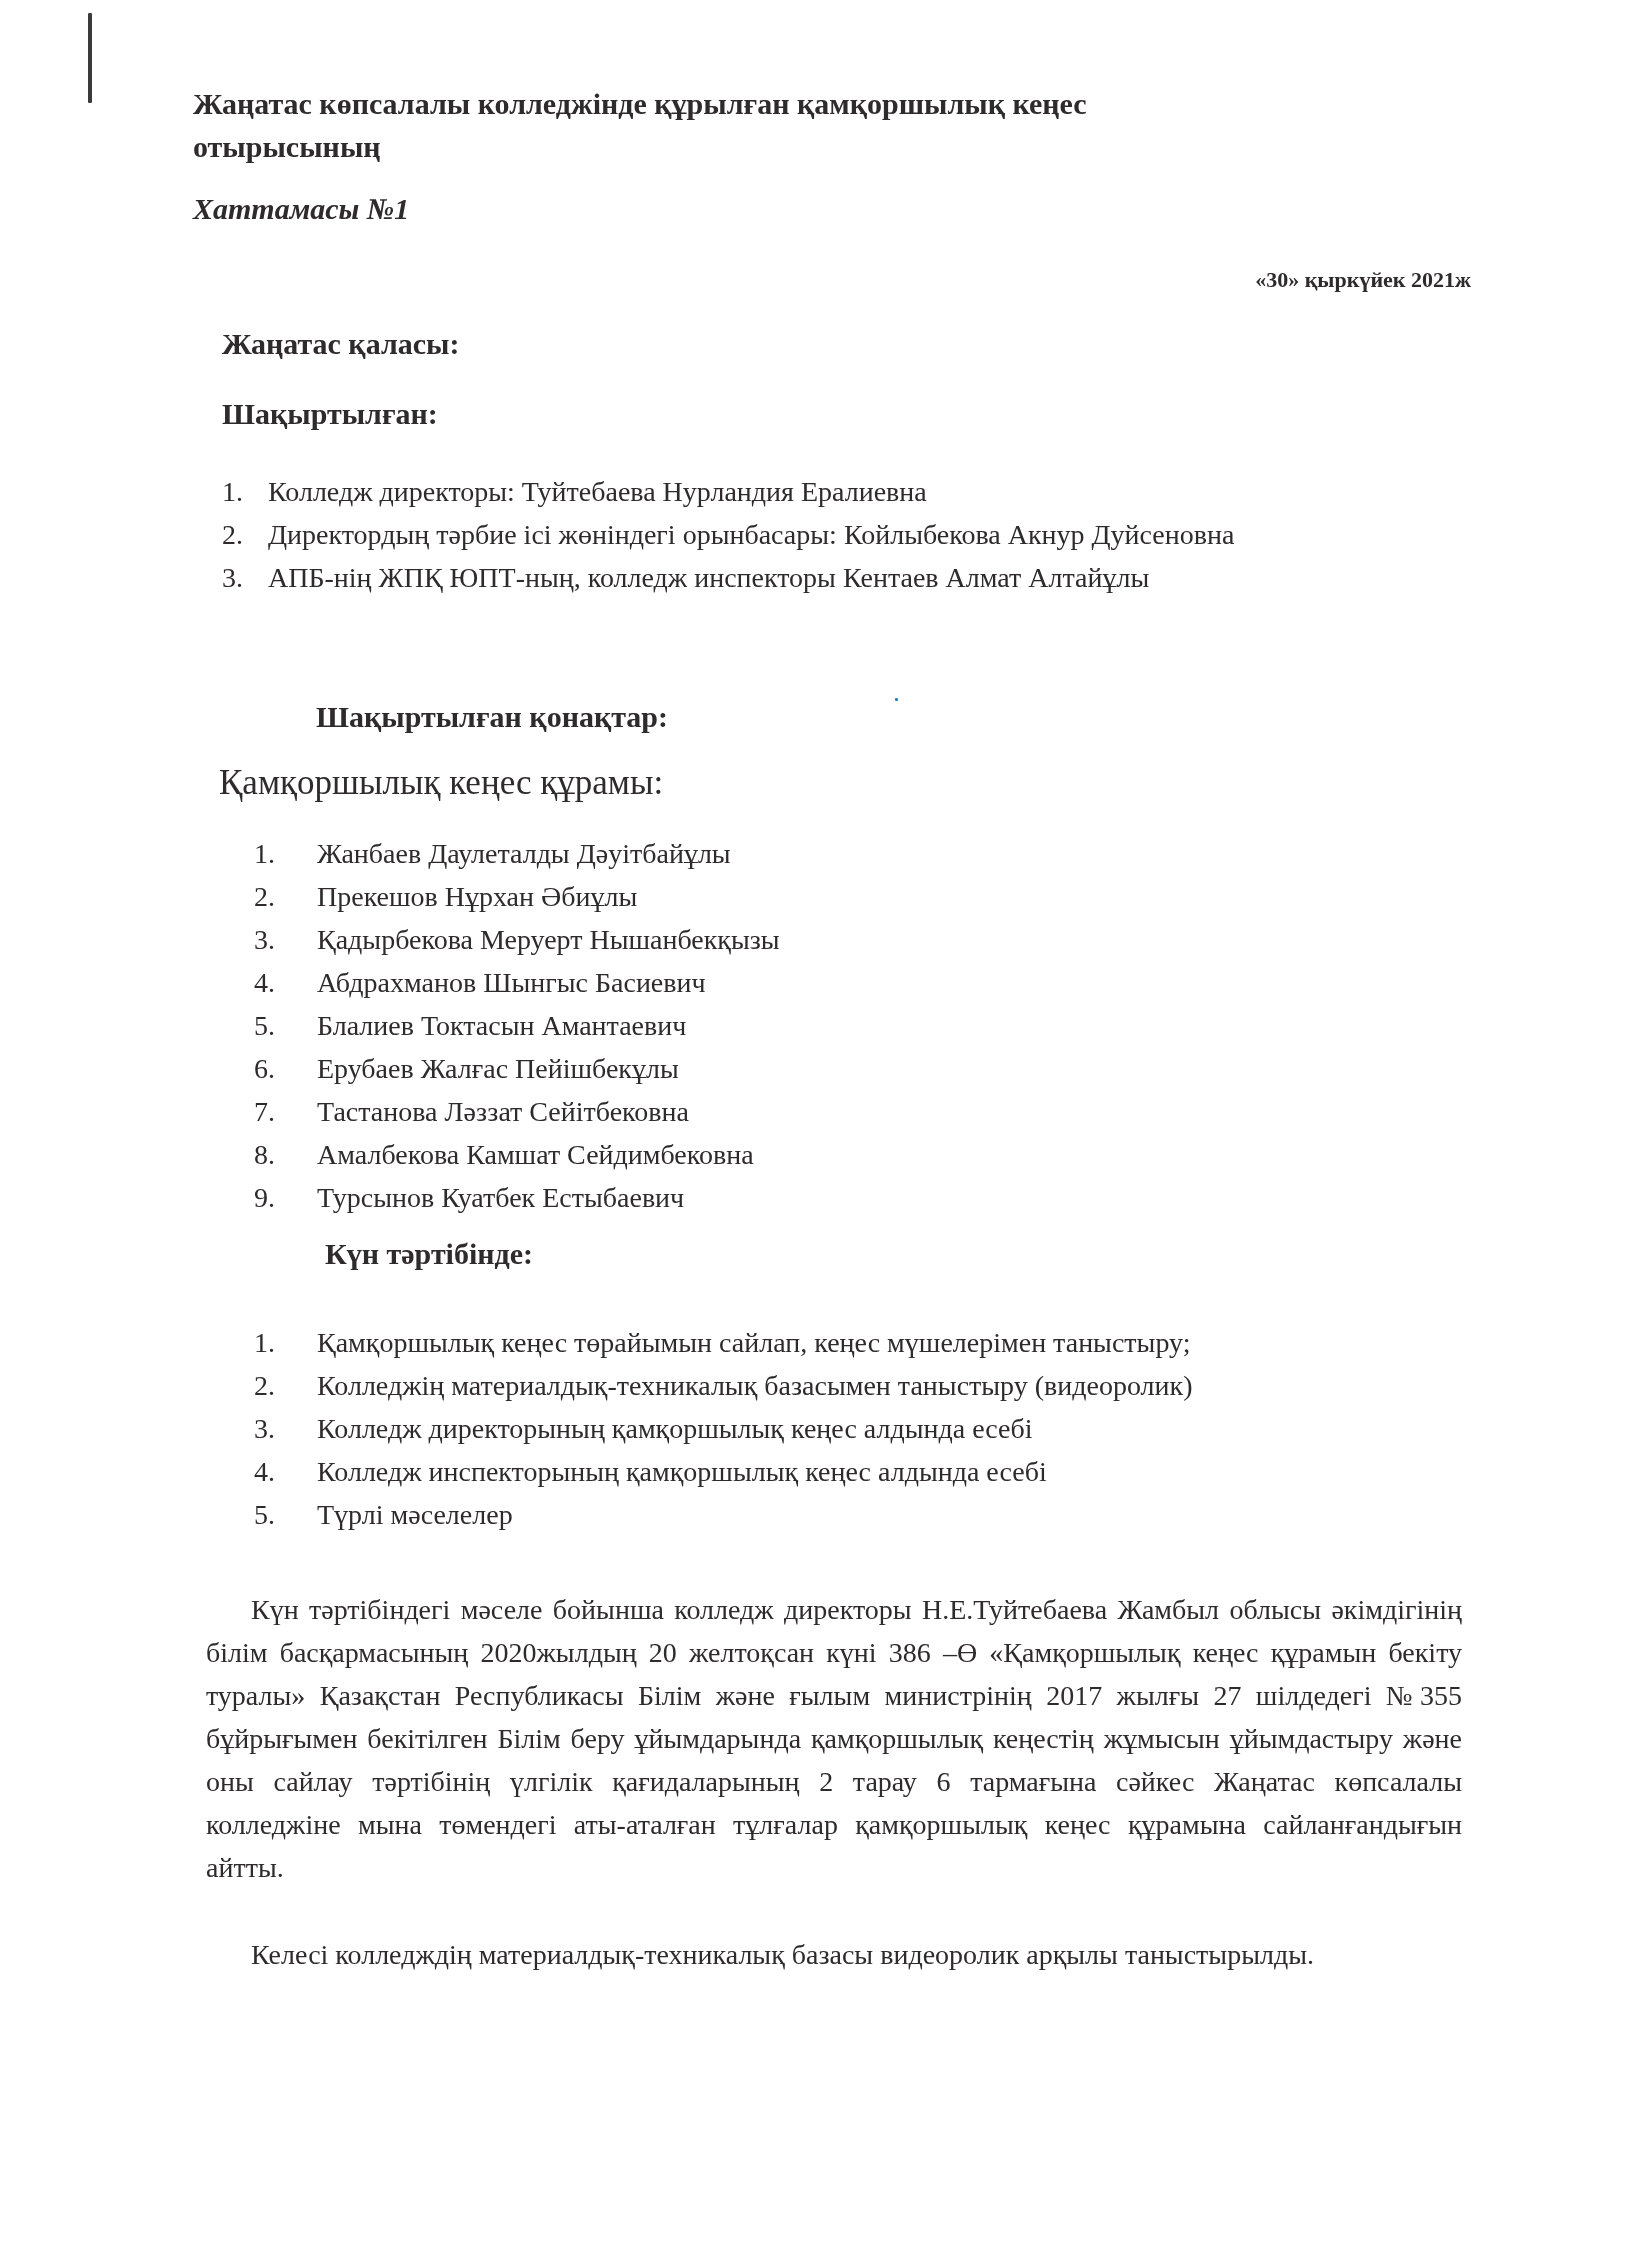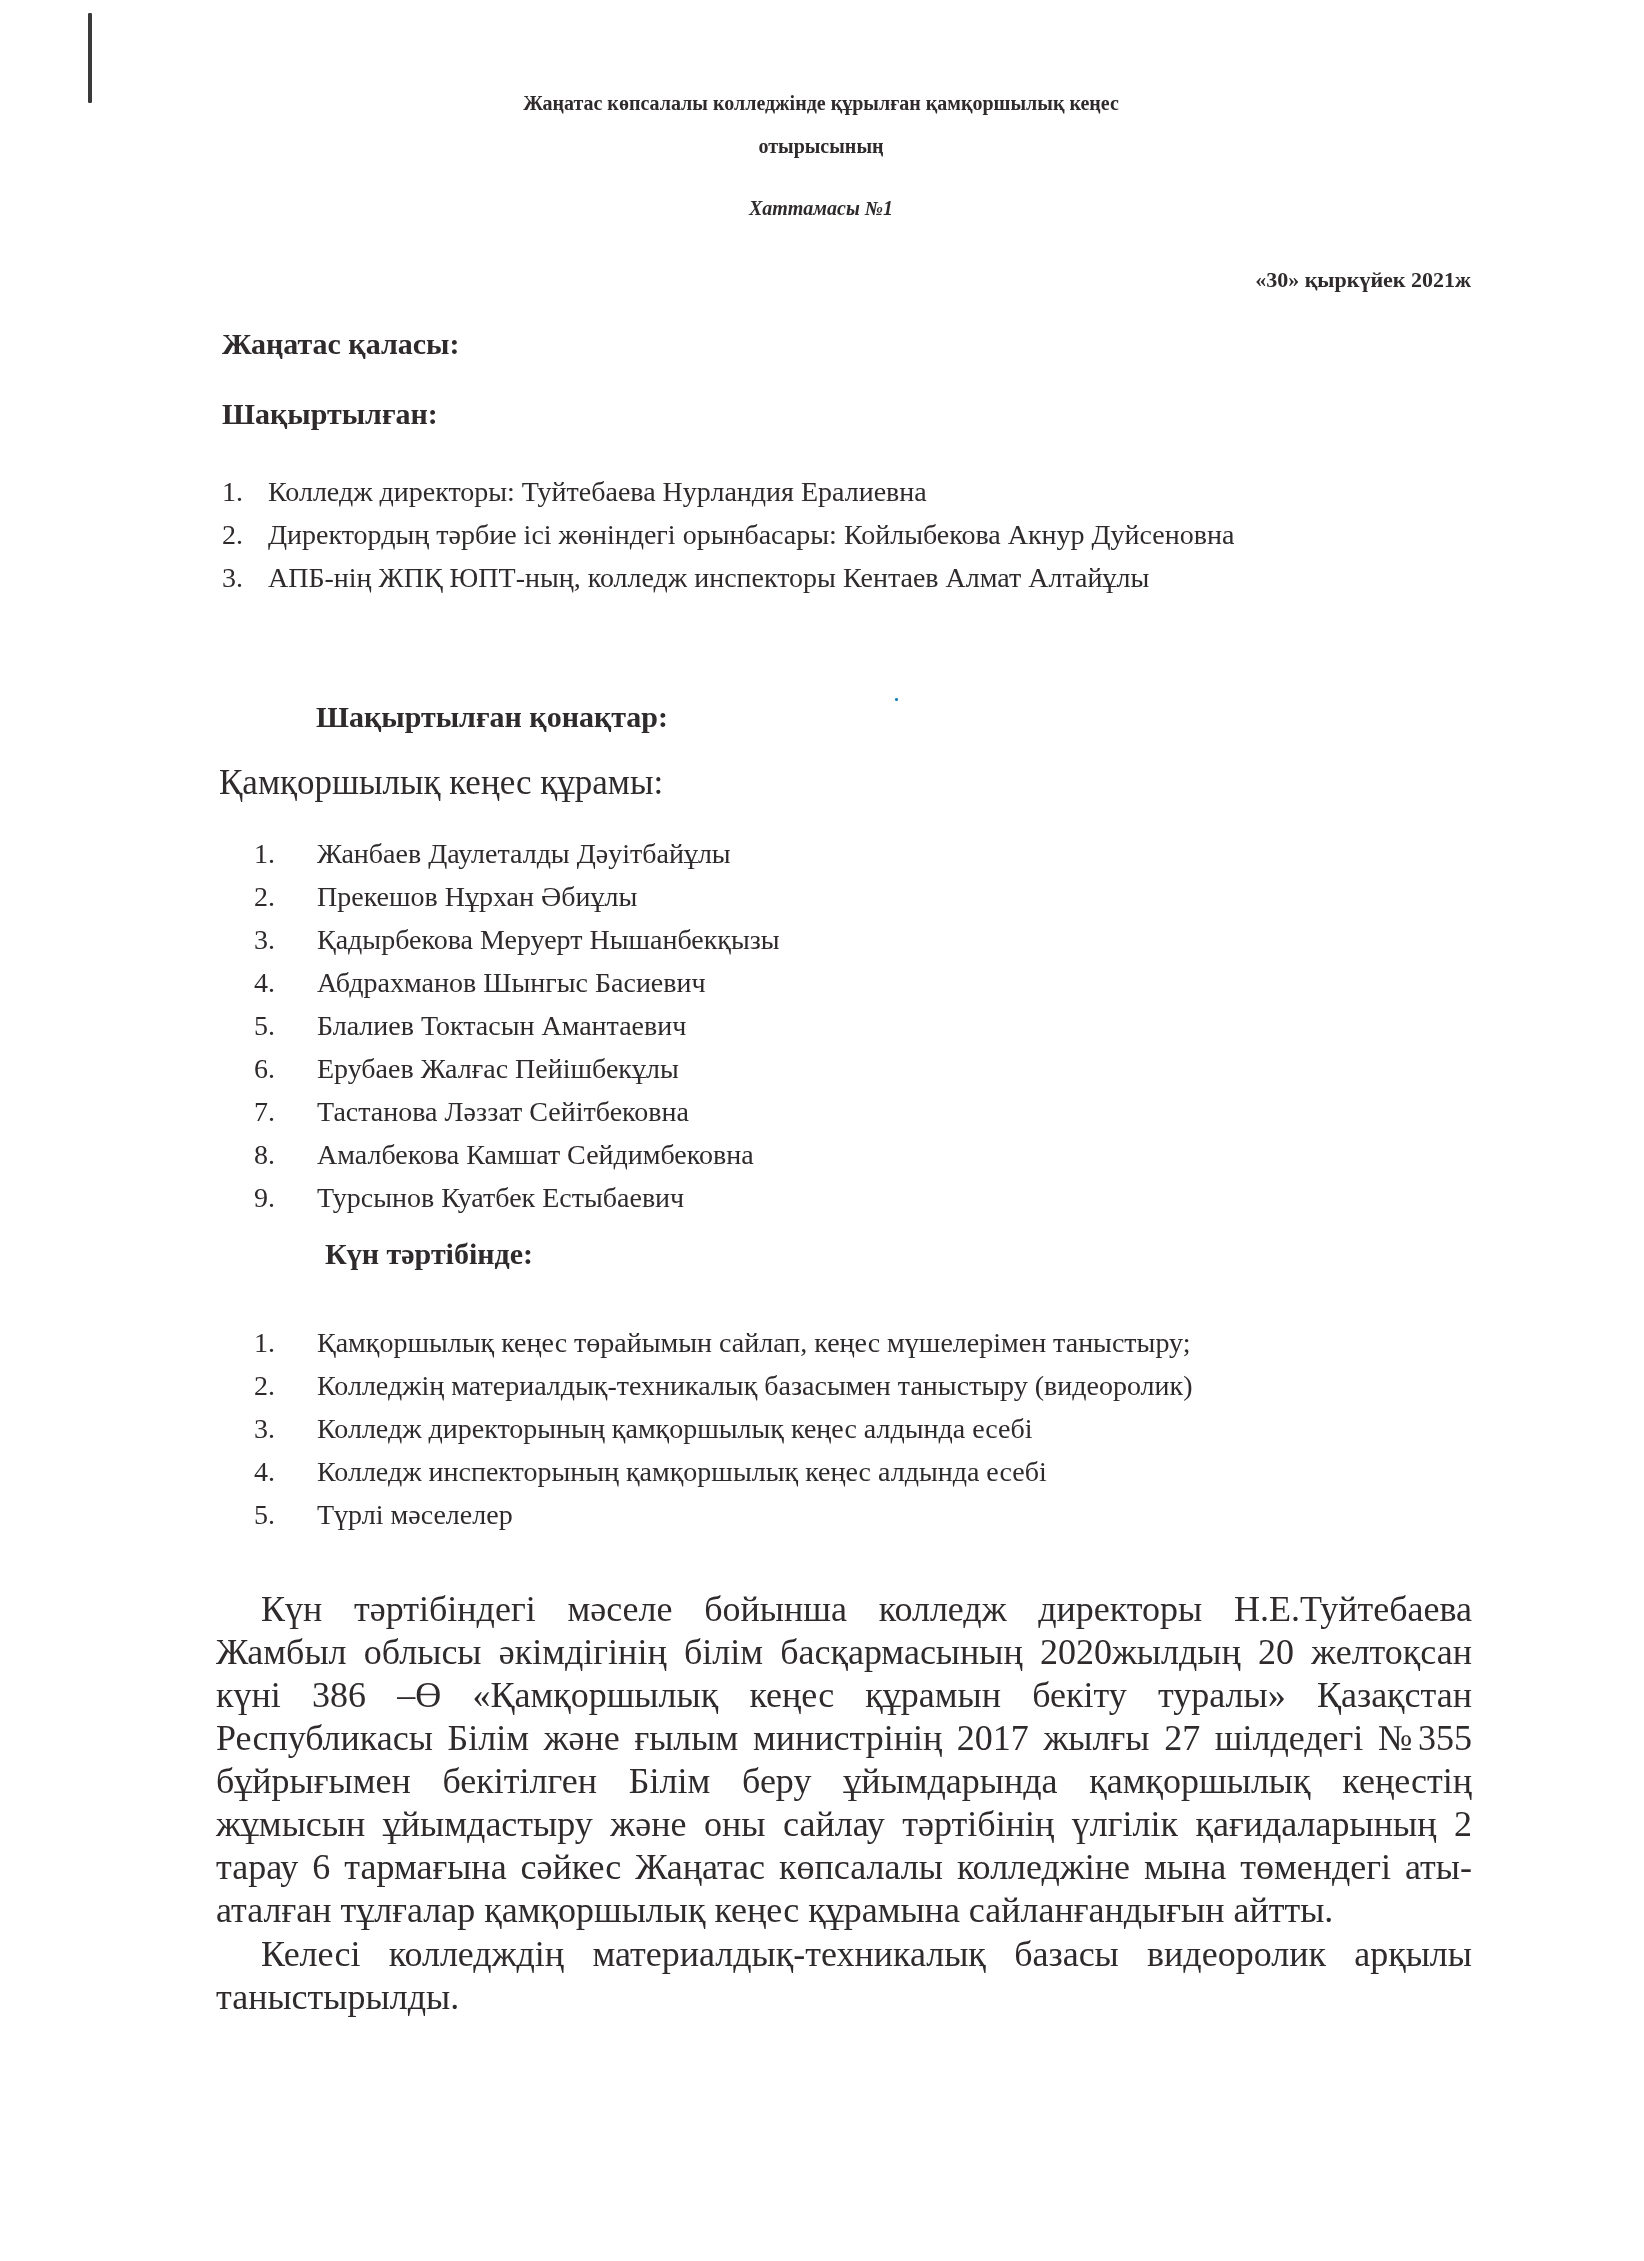"Жаңатас көпсалалы колледжінде құрылған" .title { font-size: 20px -> 30px; text-align: center -> none }
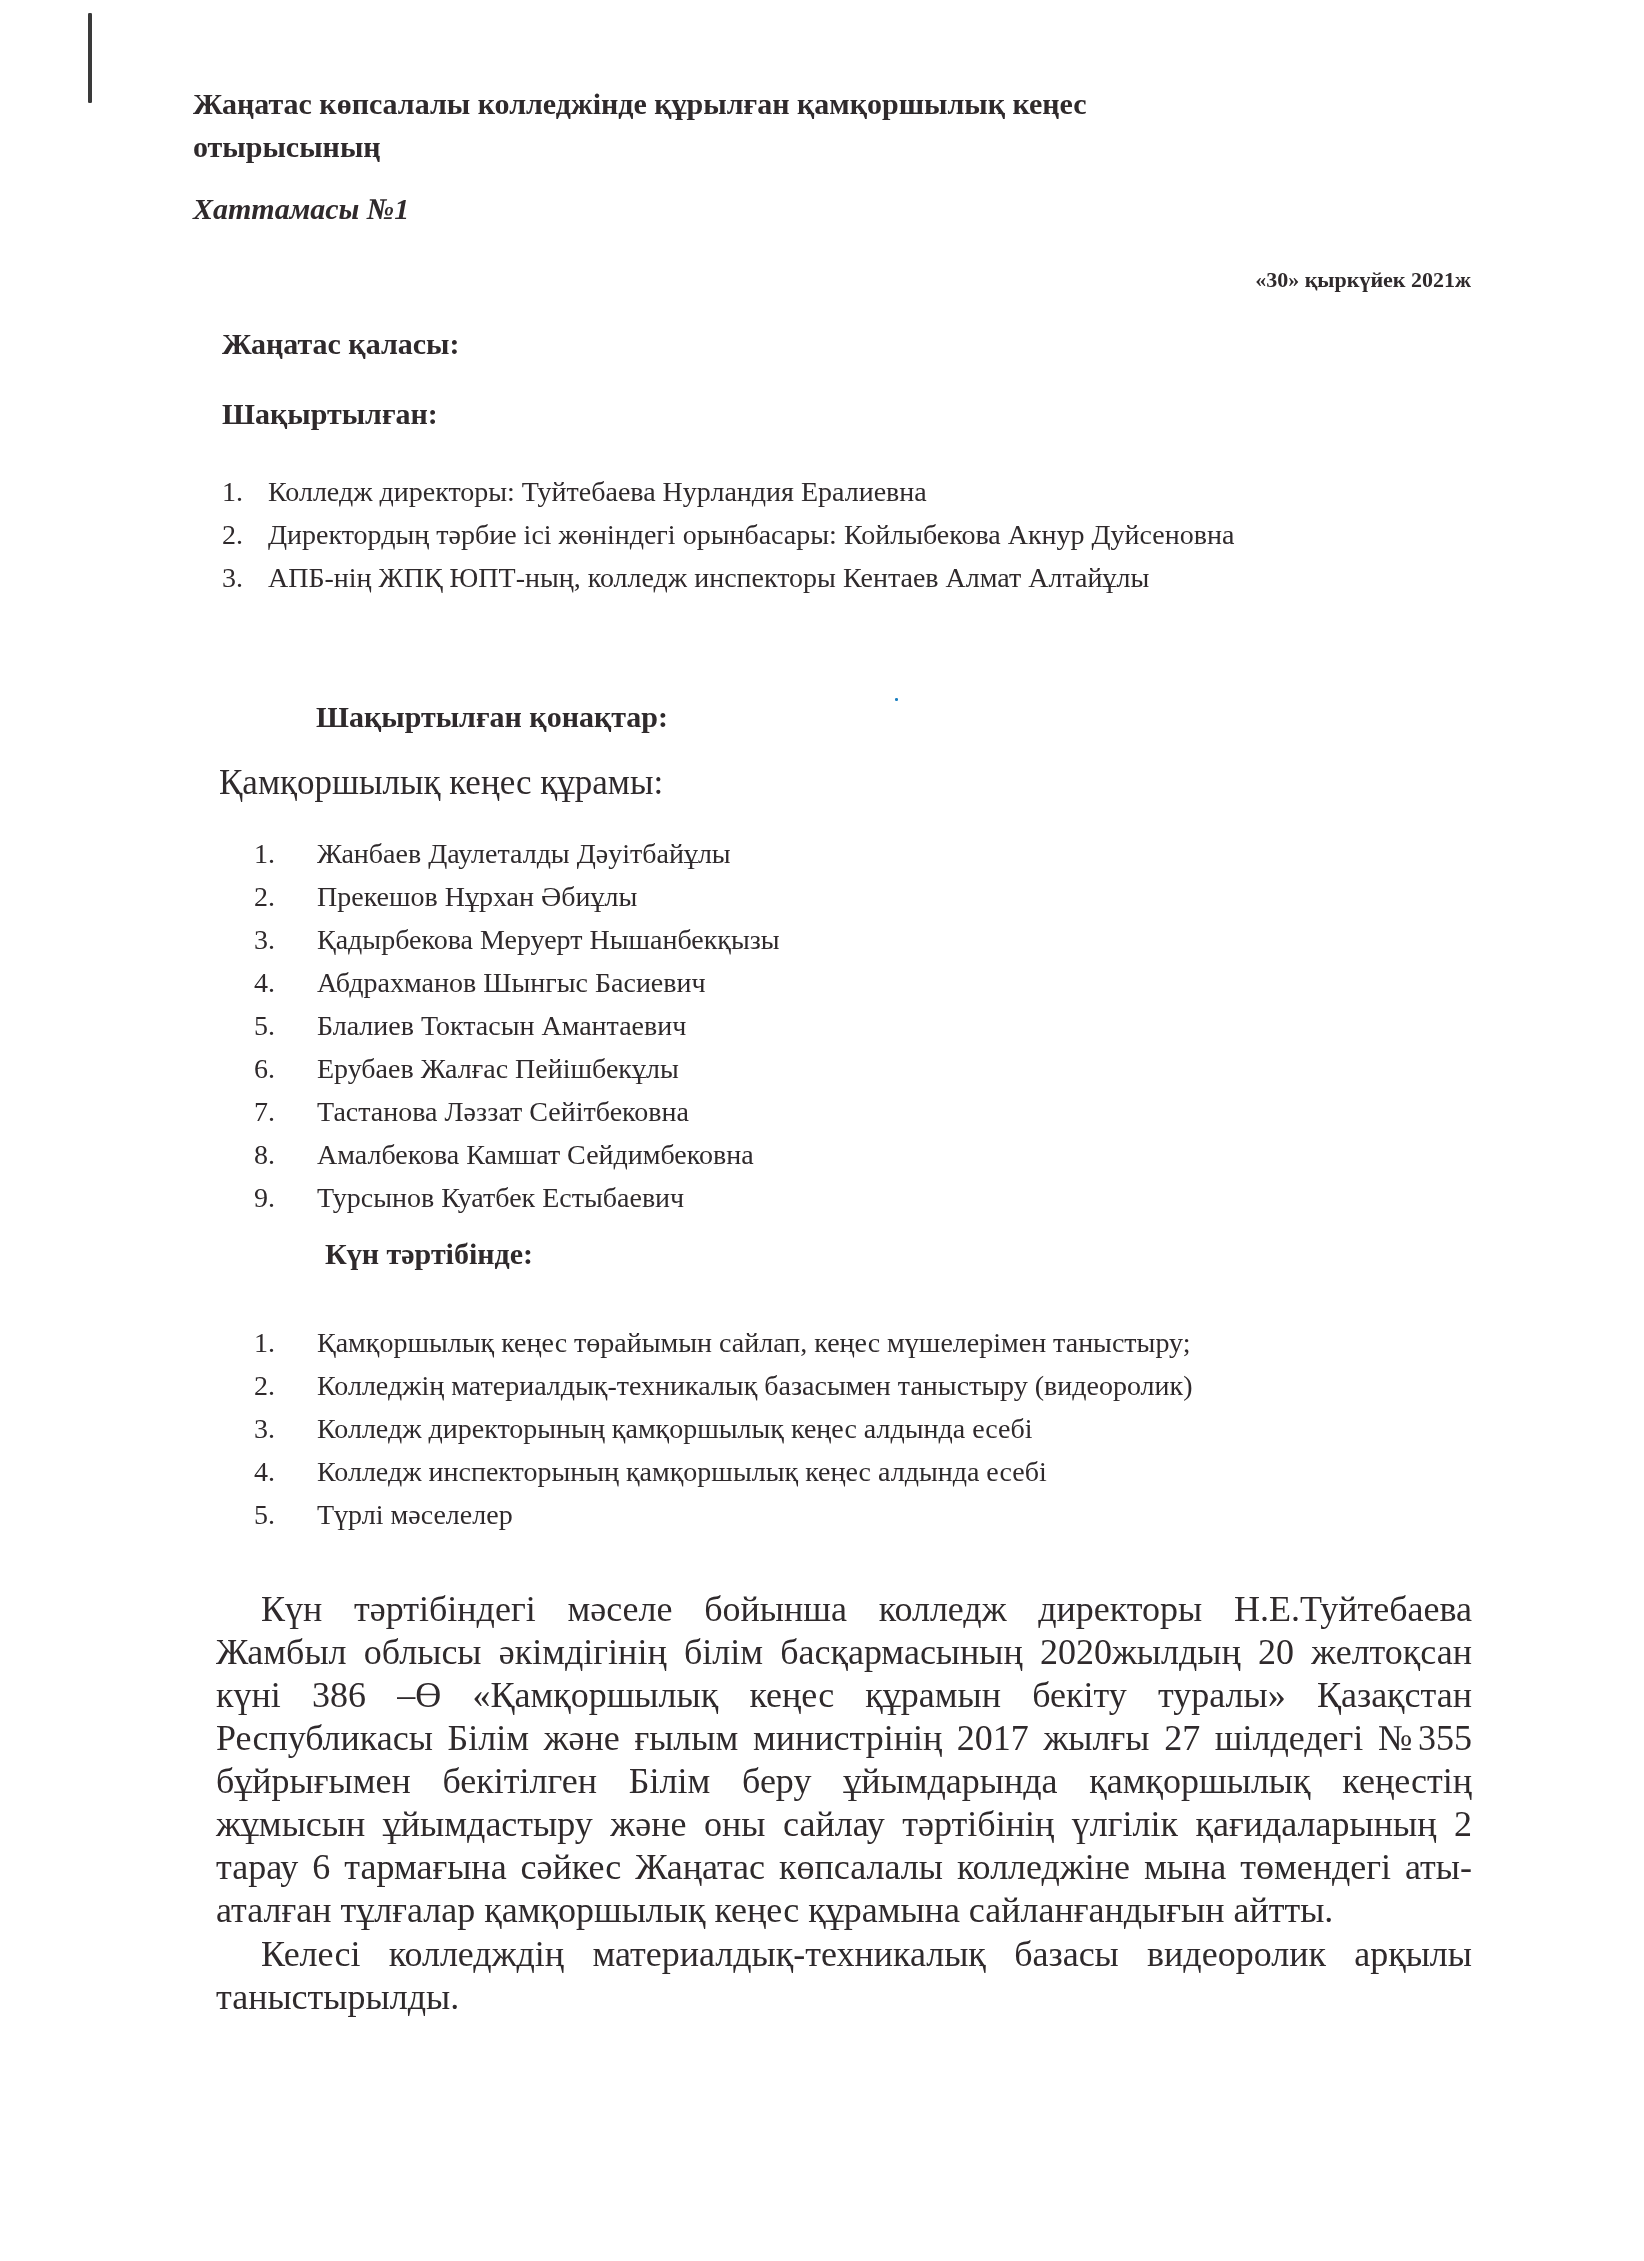"Күн тәртібіндегі мәселе бойынша колледж" .para { font-size: 36px -> 28px; left: 216px -> 206px }
